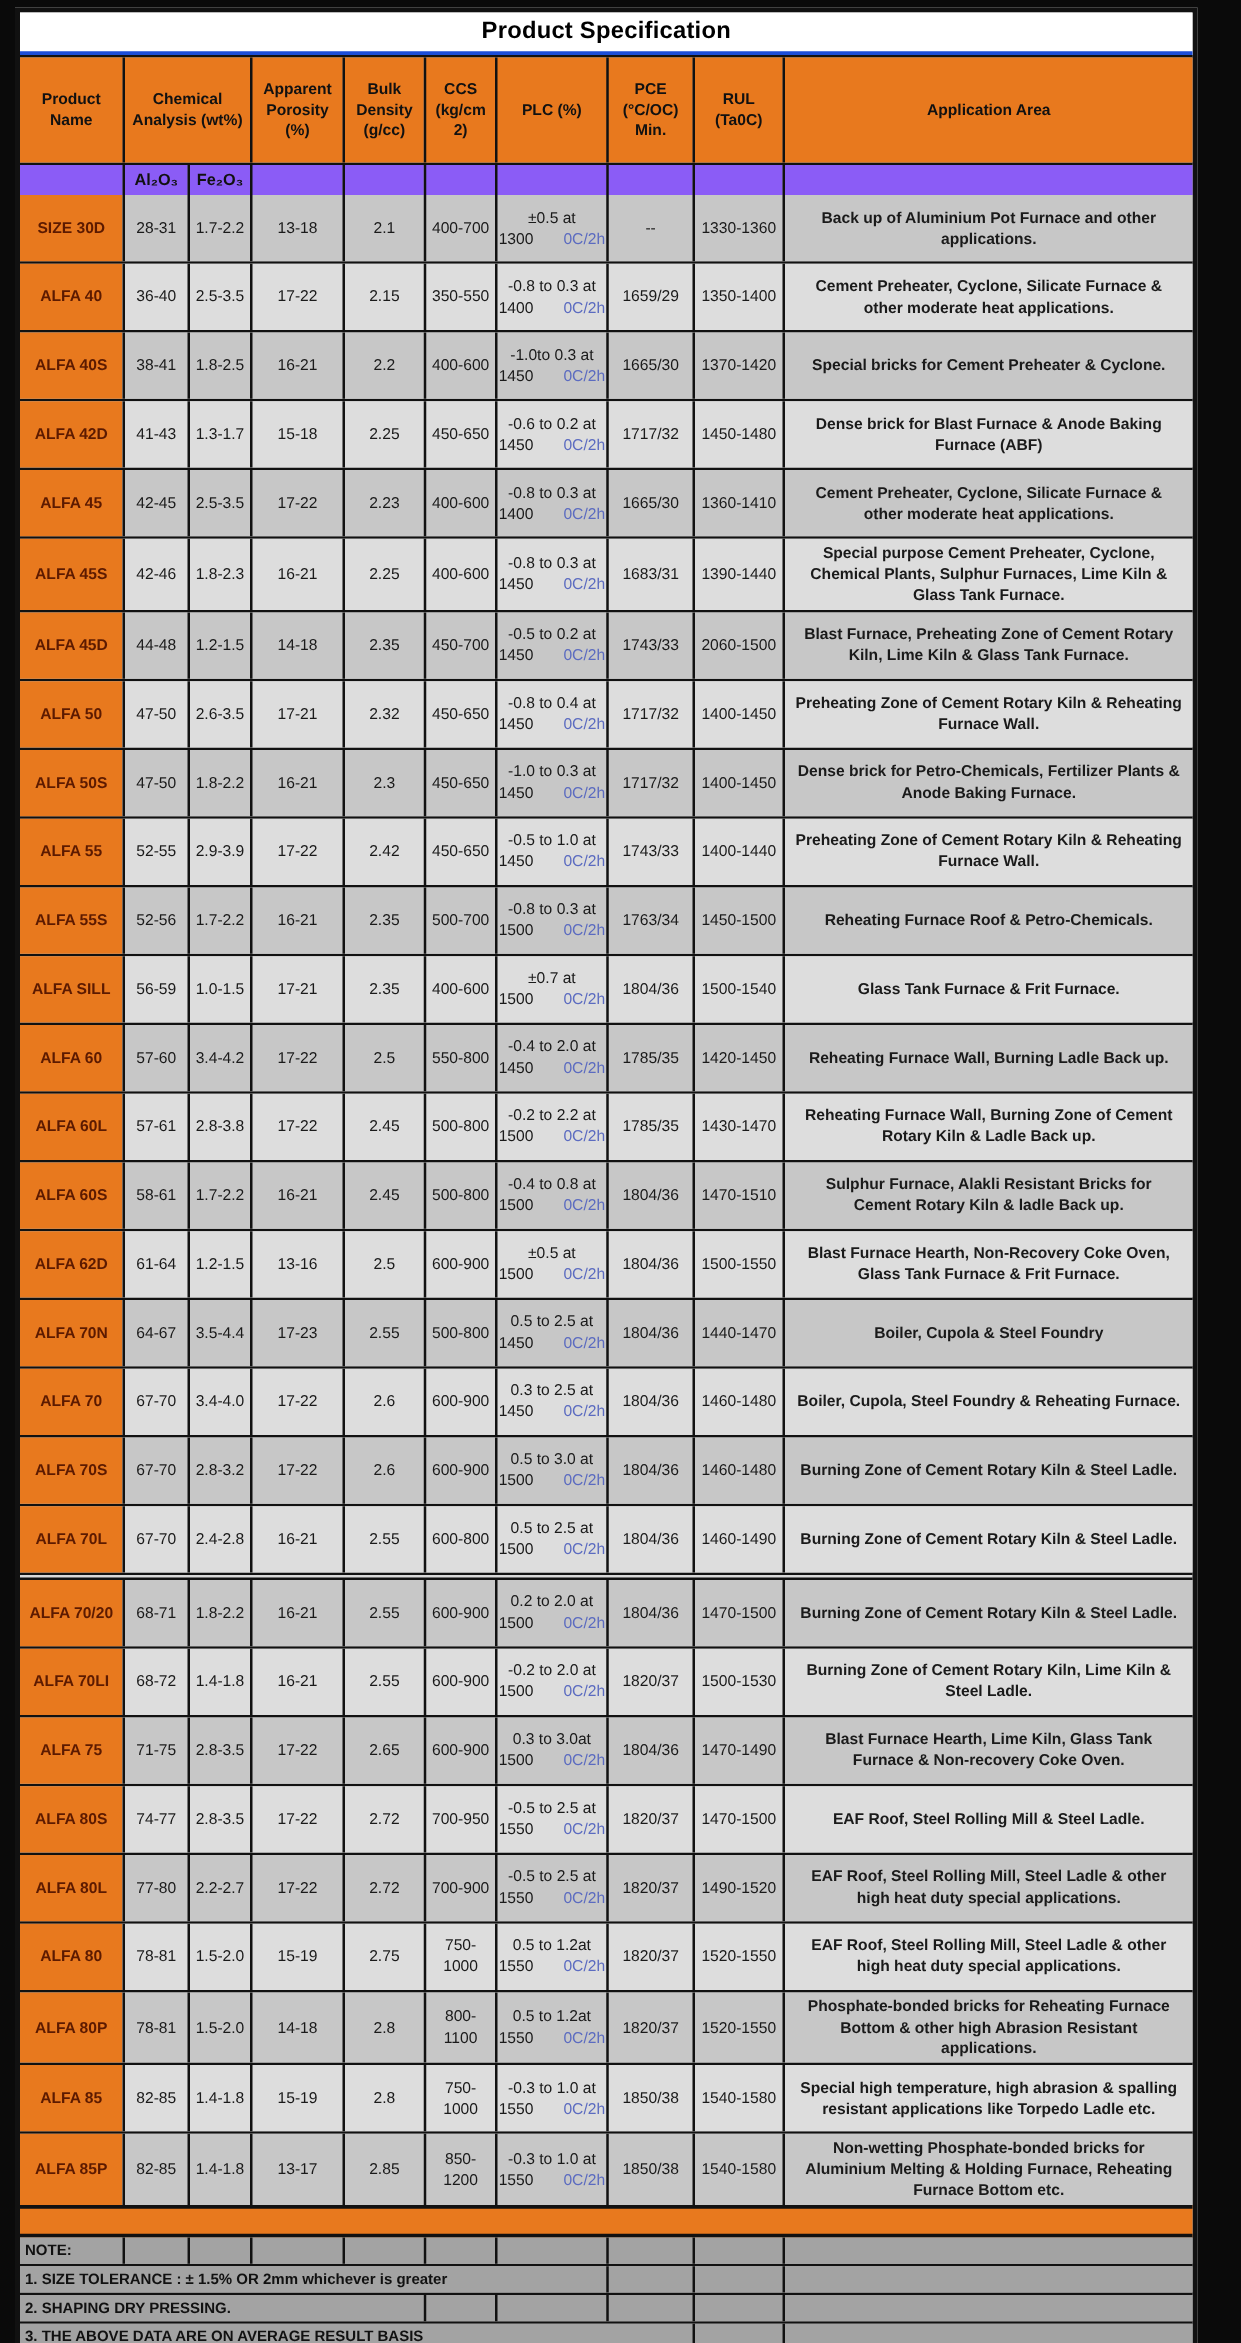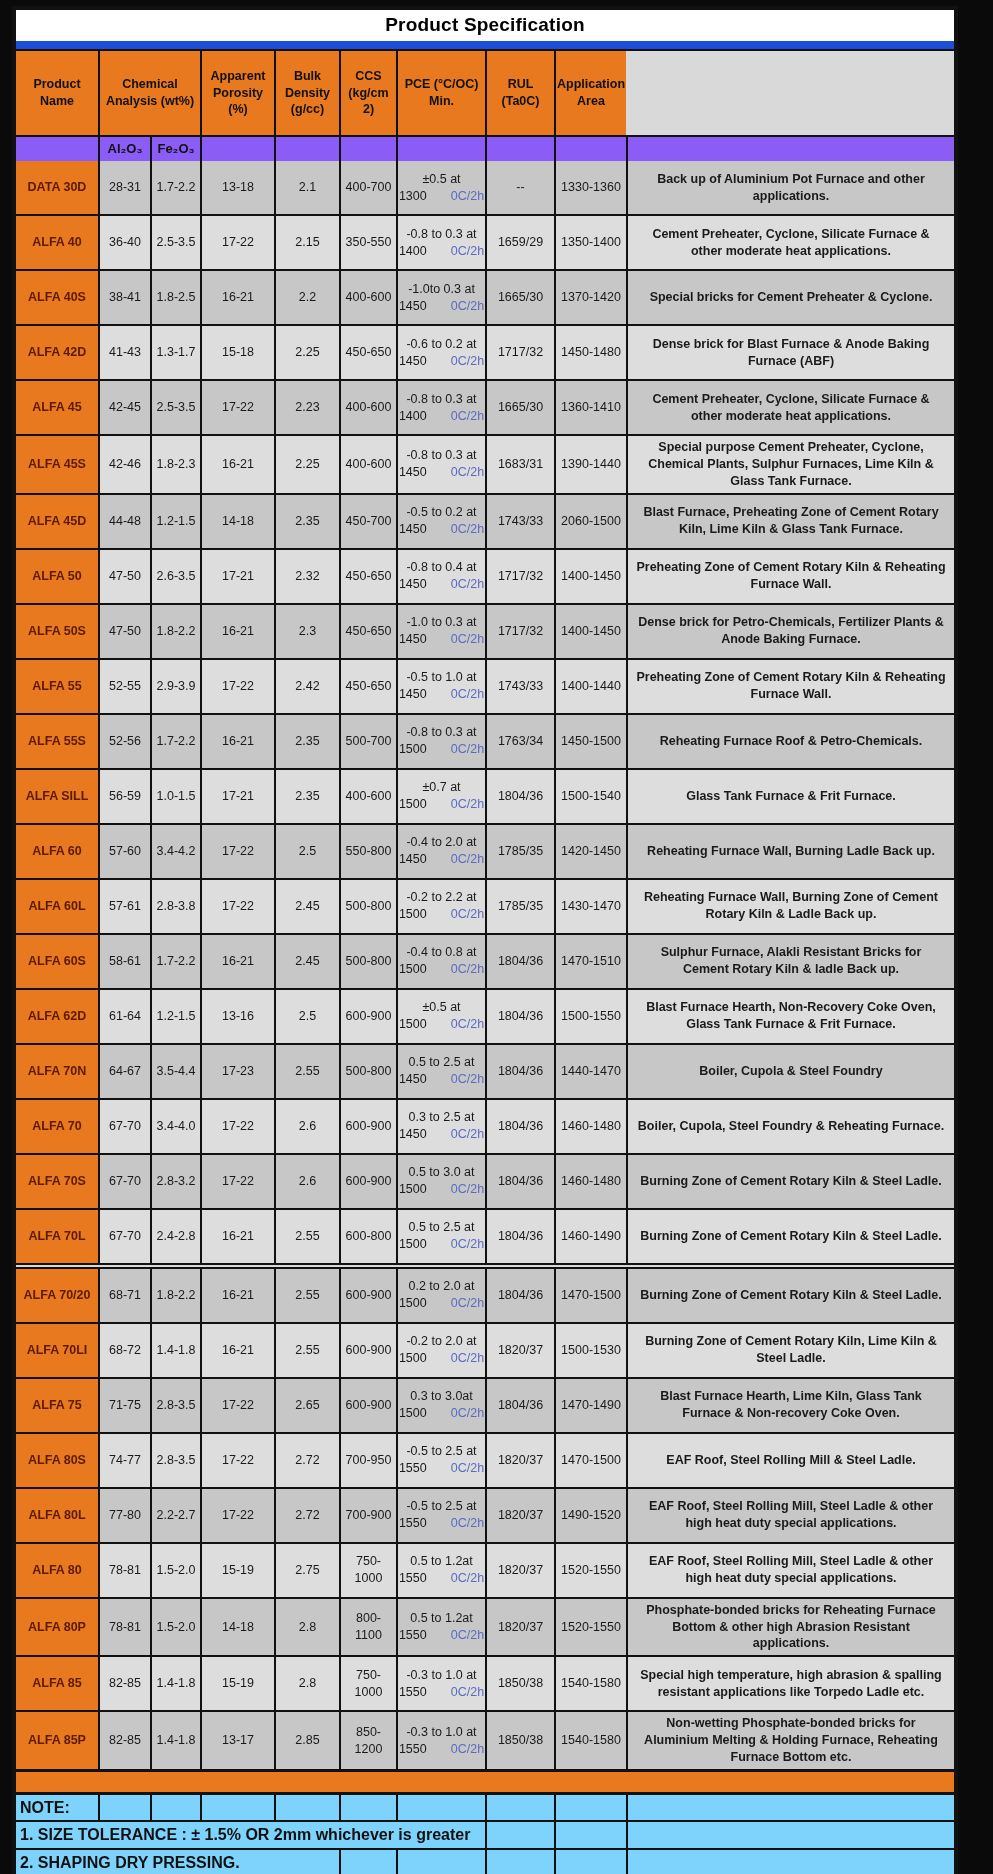"Product Specification" .title-bar { border-bottom: 8px solid #1d4ed8 -> 3px solid #1d4ed8 }
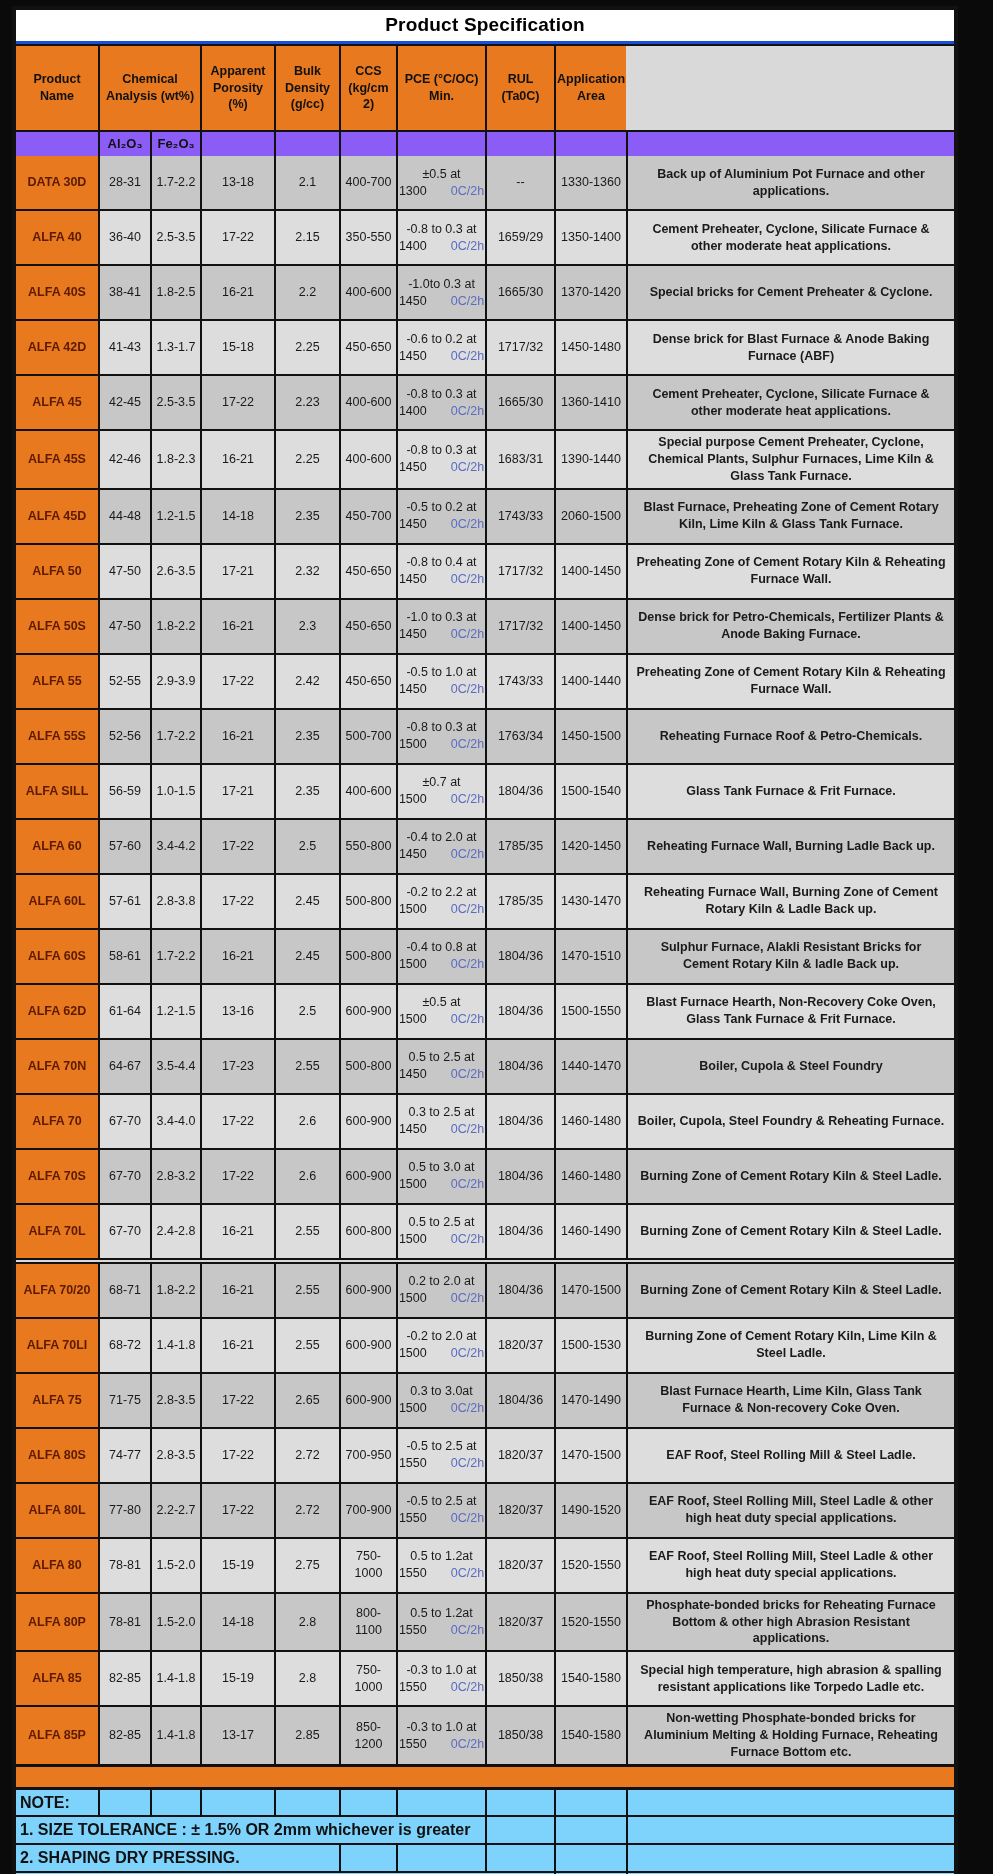"PLC (%)" div.cell { html: none -> <div>PLC (%)</div> }
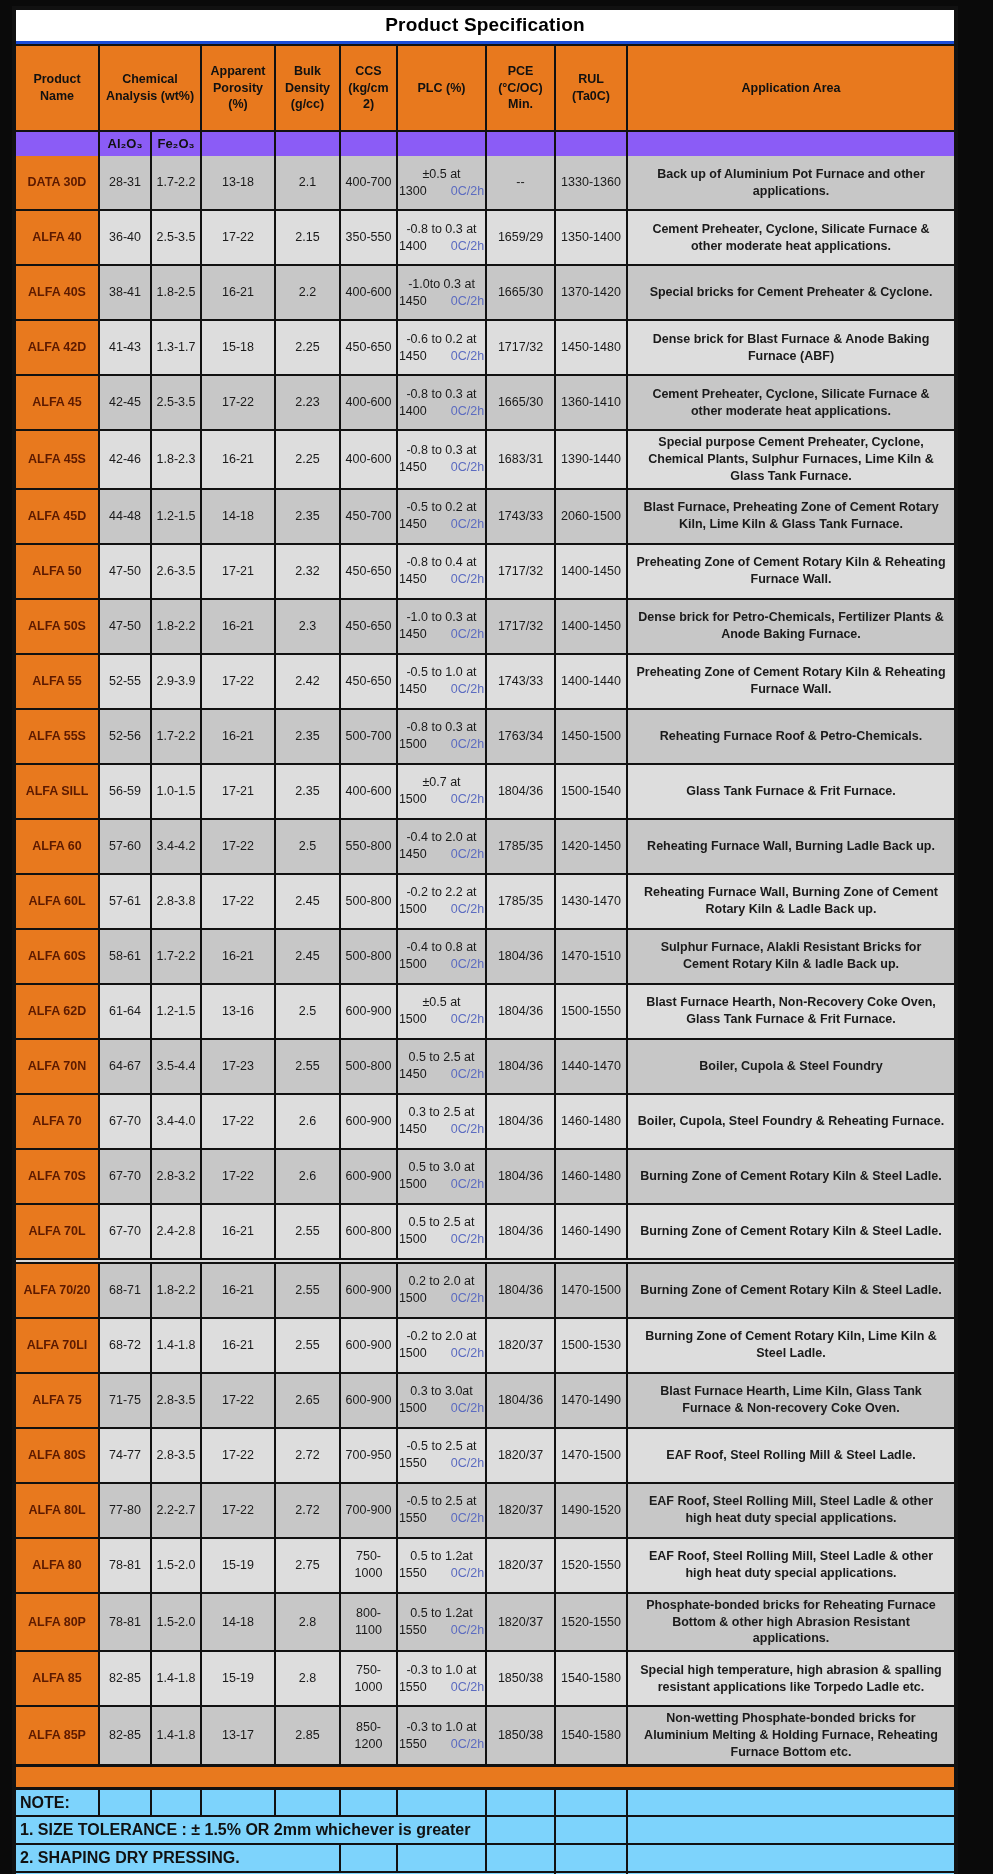"DATA 30D" div.cell { text: DATA -> SIZE }
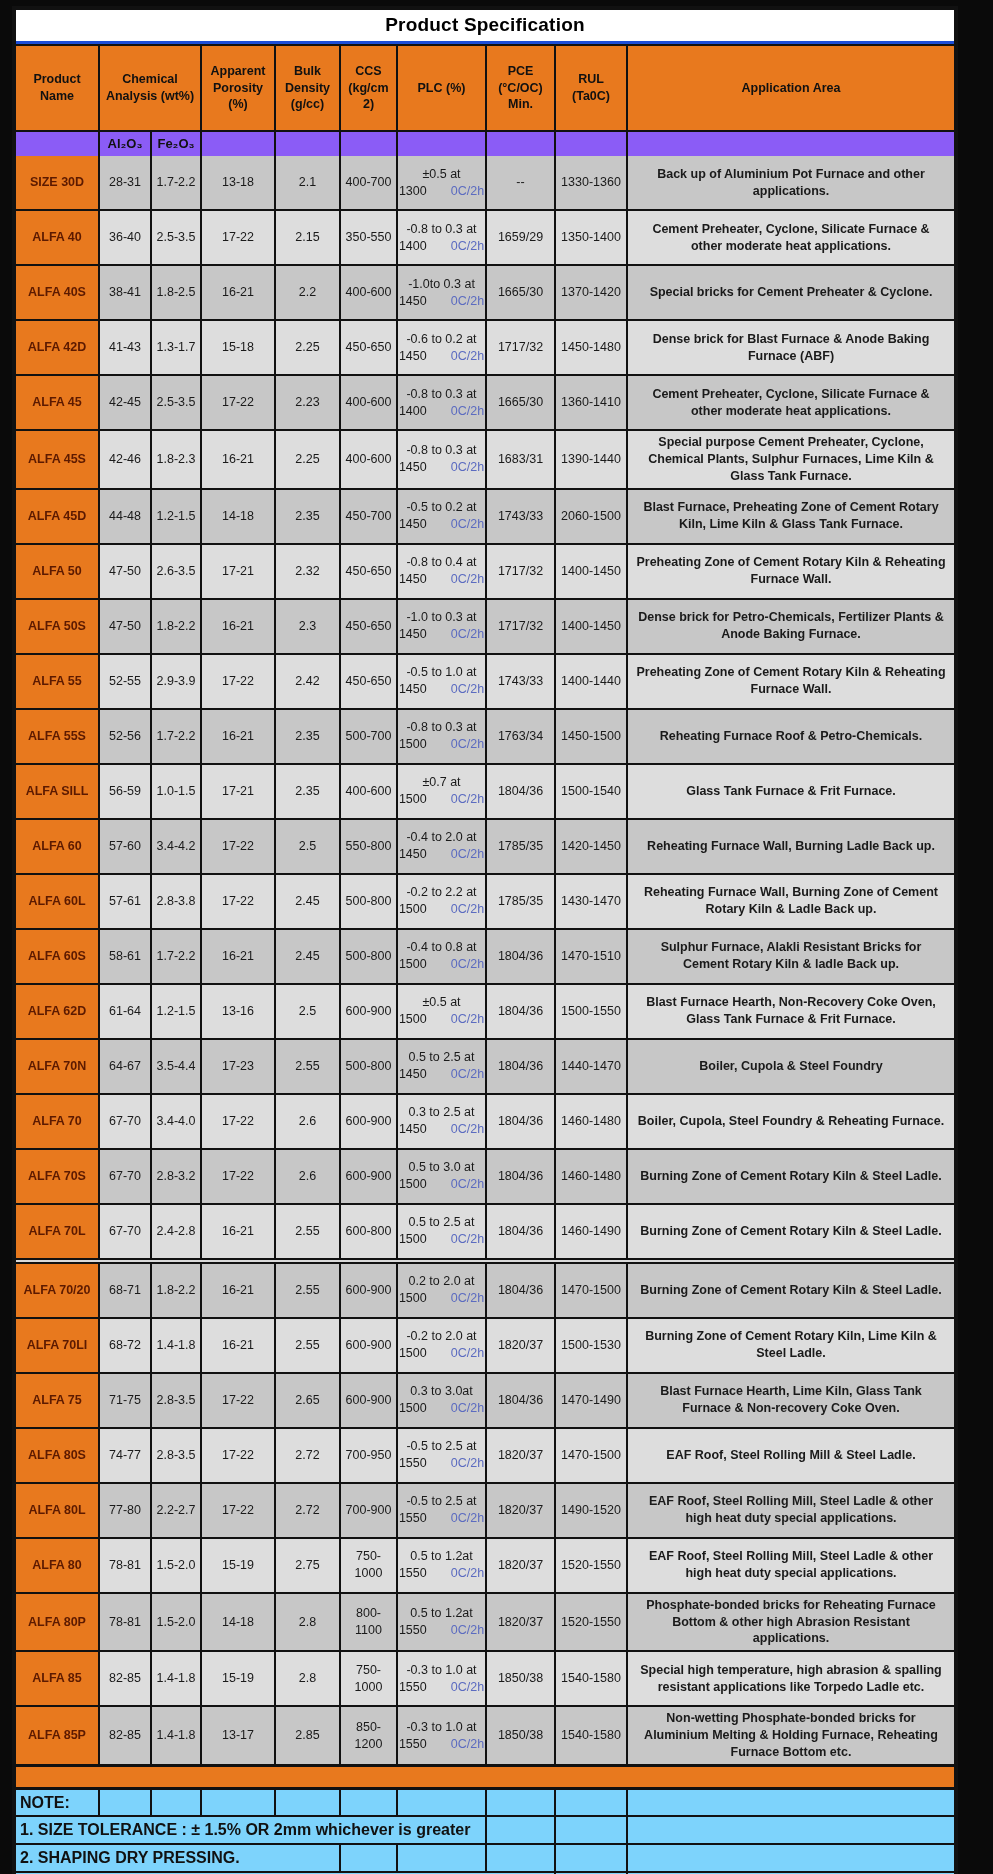"NOTE:" .note-row .cell { background: #7dd3fc -> #a3a3a3; font-size: 16px -> 12px }
